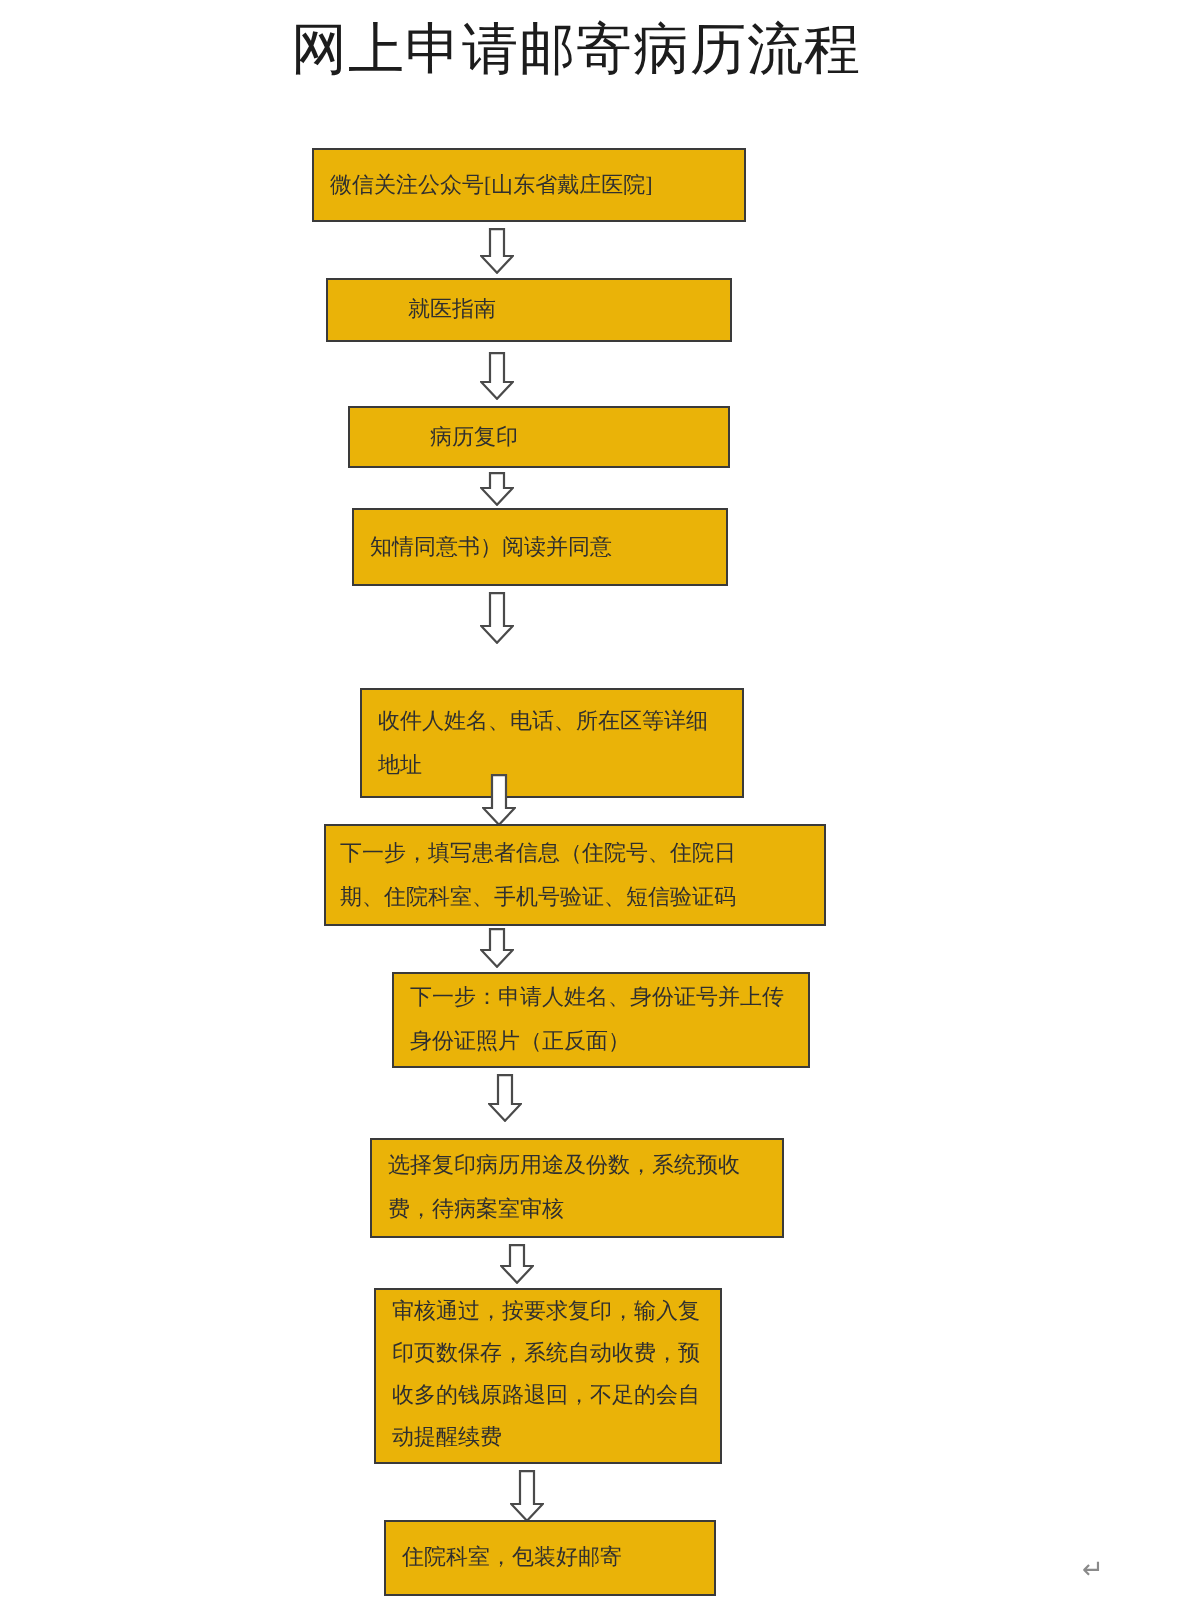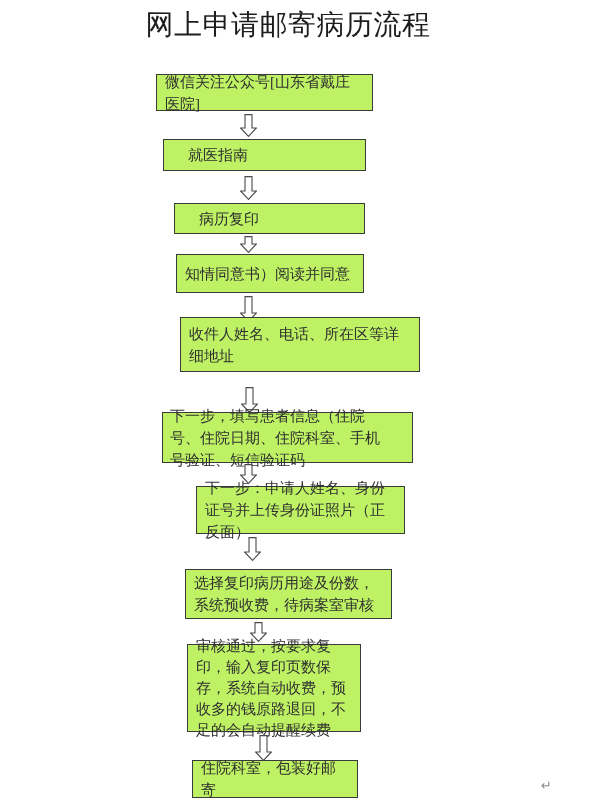"微信关注公众号[山东省戴庄医院]" .fbox { background: #bef264 -> #eab308; font-size: 15px -> 11px }
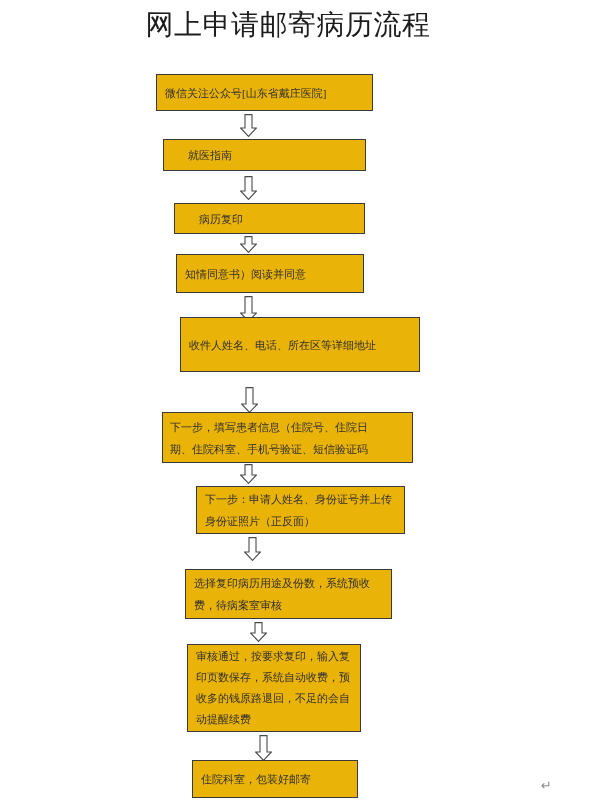"就医指南" .fbox.indent { padding-left: 24px -> 40px }
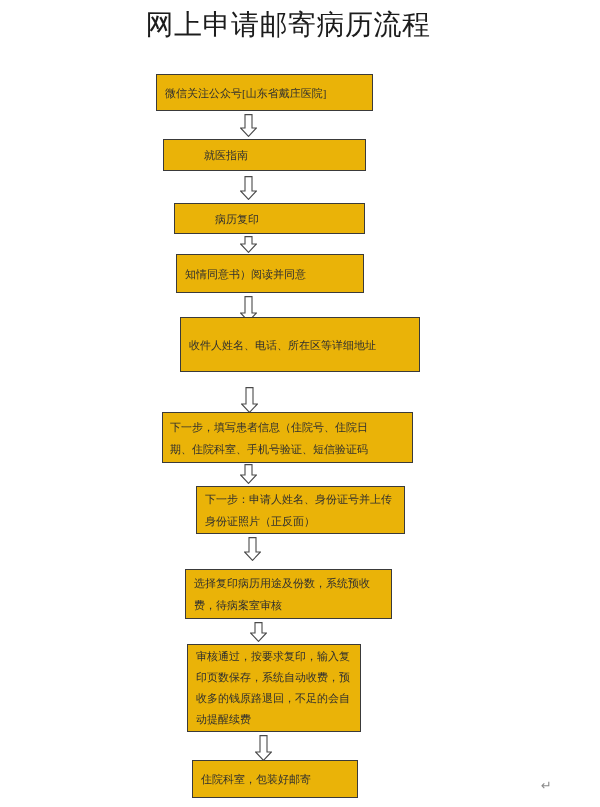"收件人姓名、电话、所在区等详细地址" div.fbox { top: 317px -> 344px; width: 240px -> 192px }
